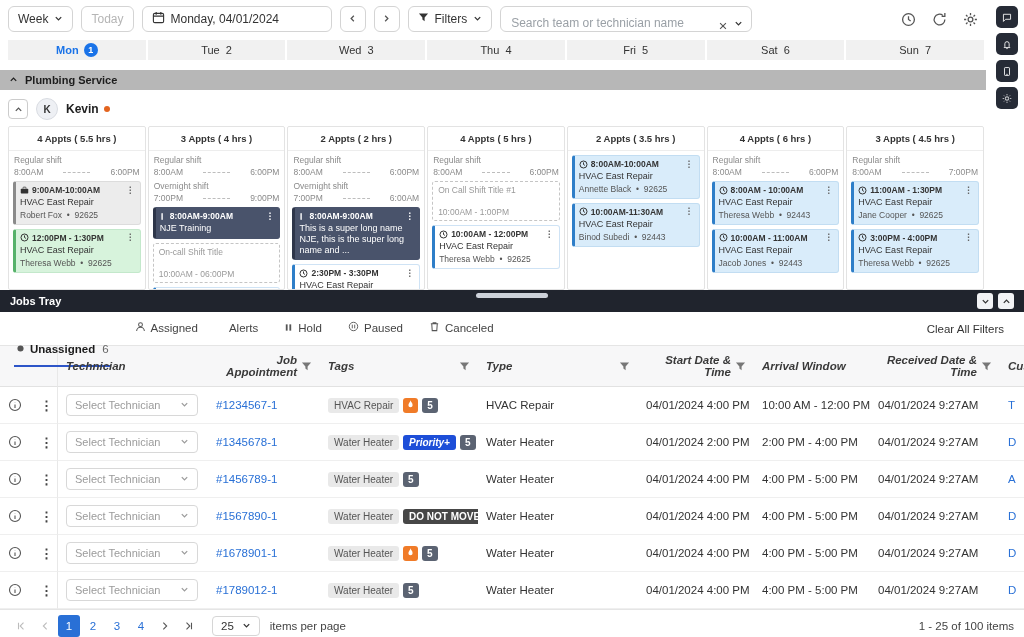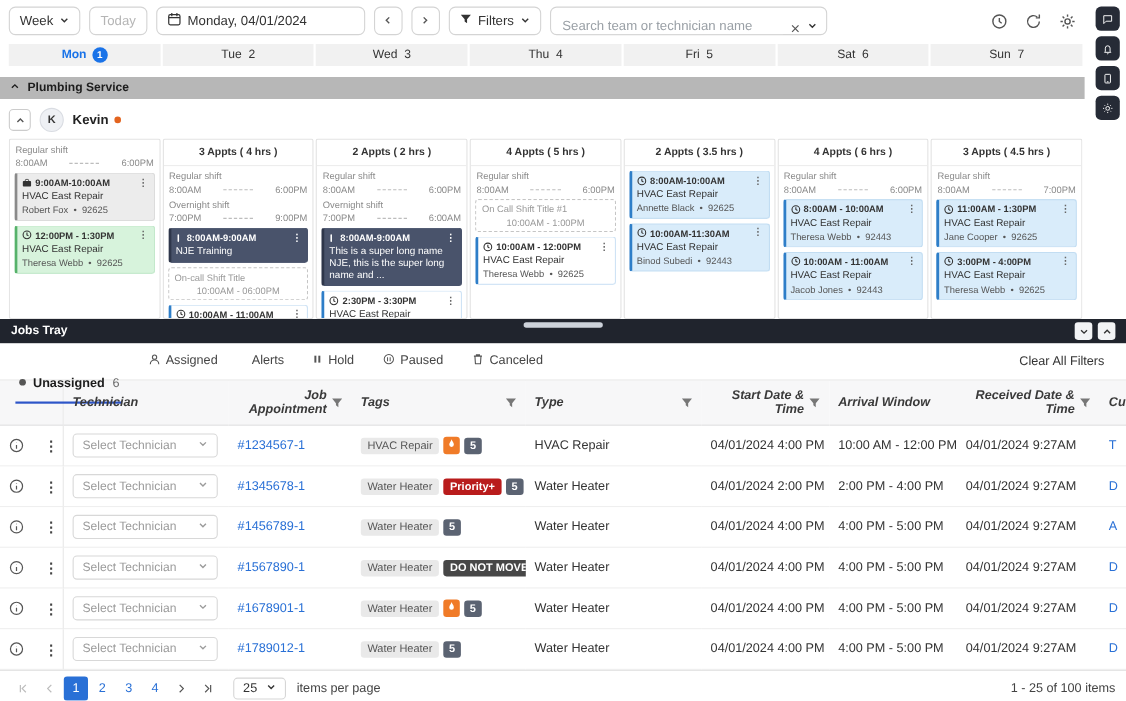"4 Appts ( 5.5 hrs" div.appts { html: none -> <div>4 Appts ( 5.5 hrs )</div> }
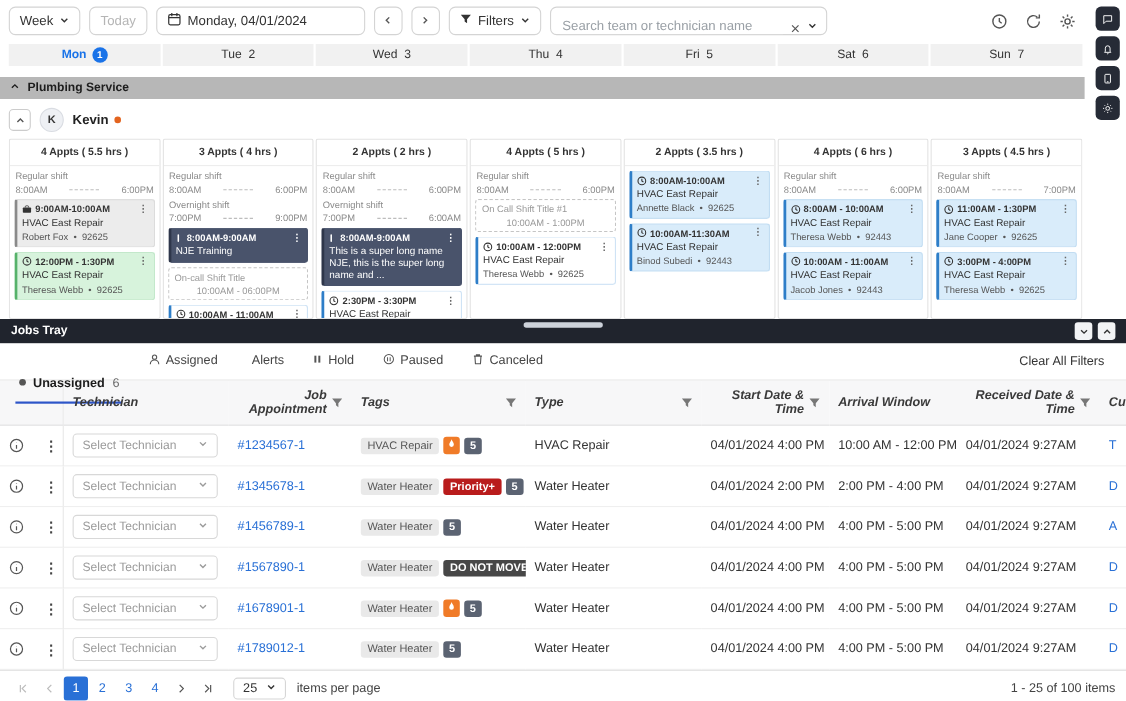"10:00AM - 1:00PM" .oncall-time { margin-top: 2px -> 12px; text-align: center -> none }
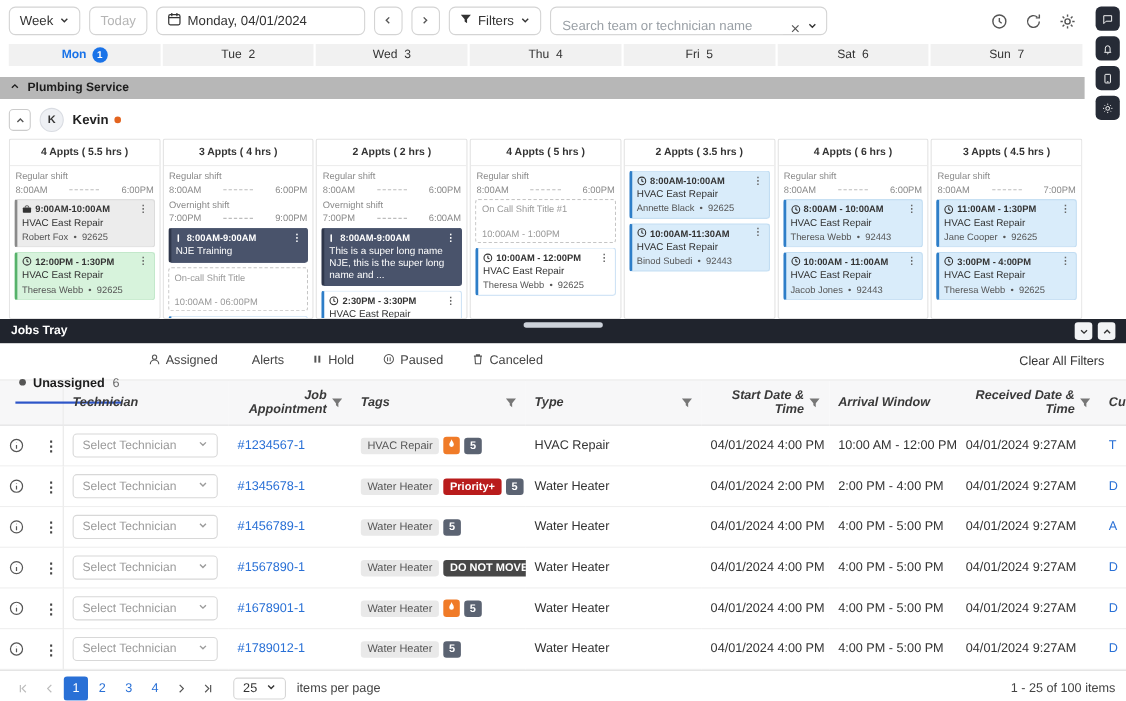"Priority+" .chip.green { background: #b91c1c -> #1d4ed8; font-style: none -> italic }
